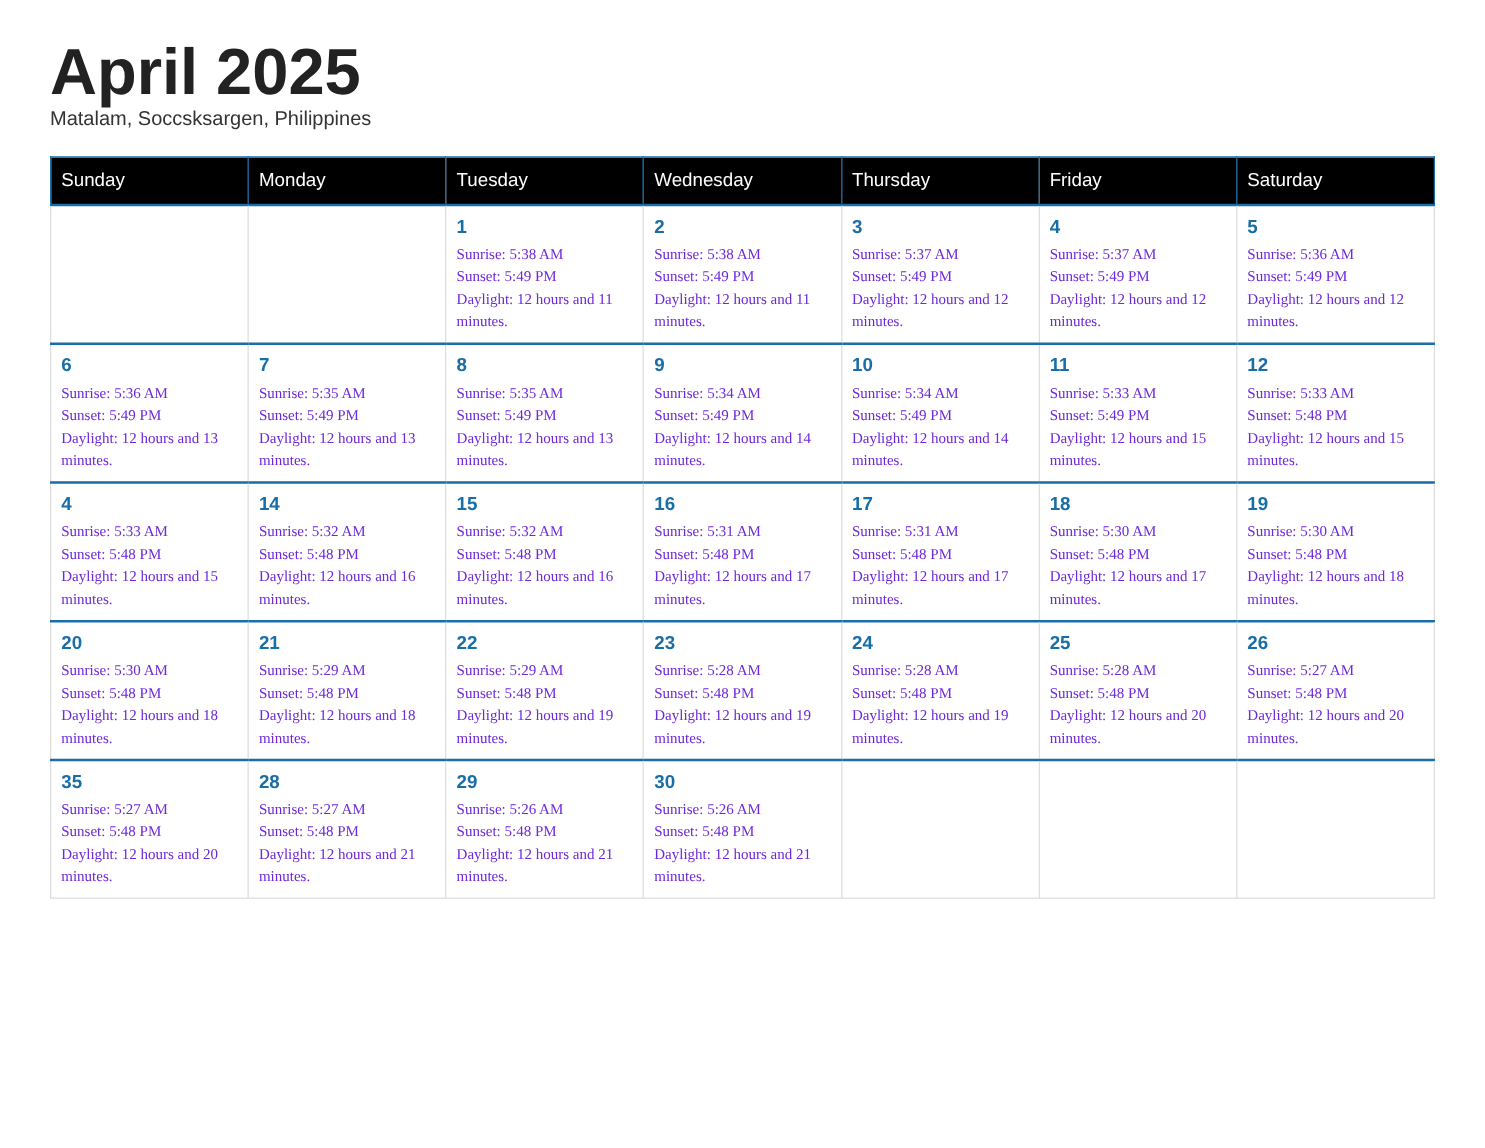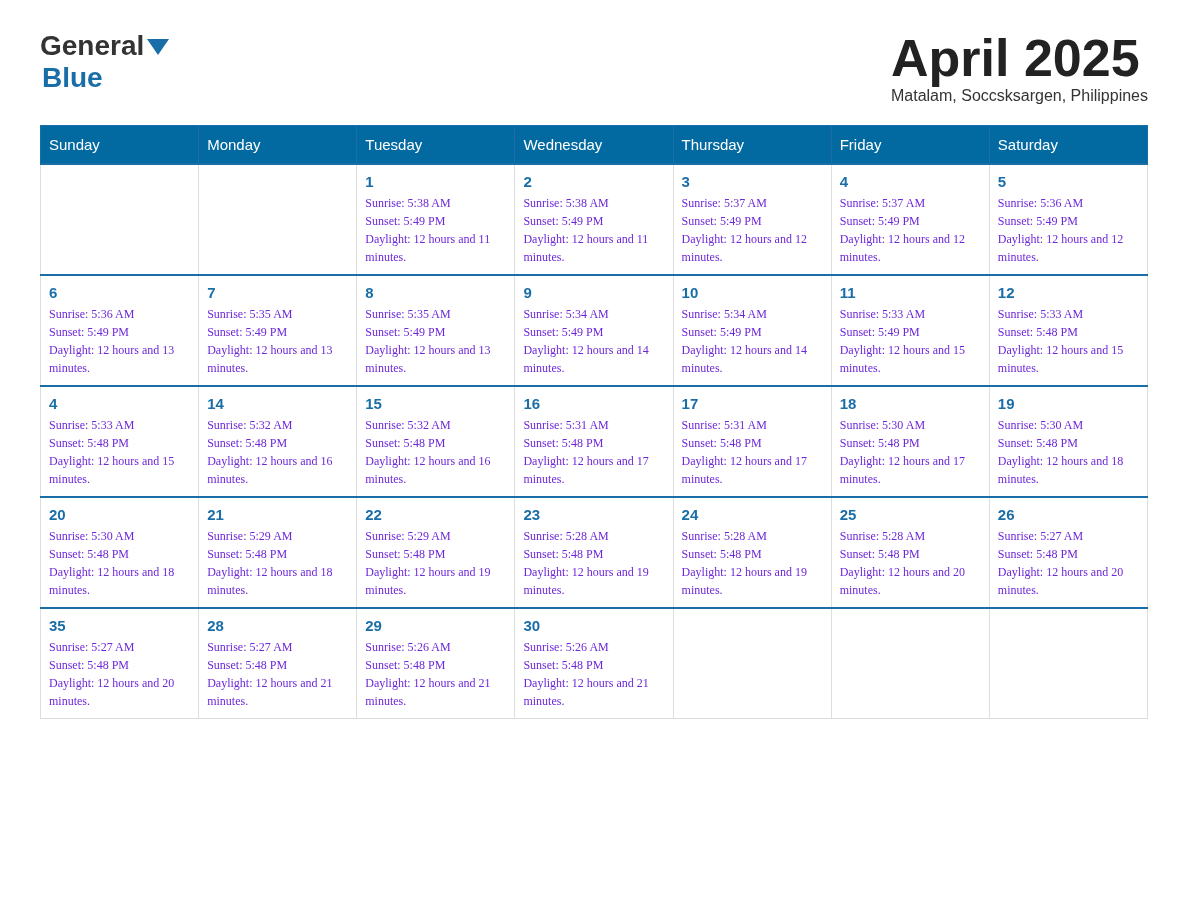"General" div.logo-wrapper { html: <div> <div> <span>General</span> <span></span> </div> <div> <span>Blue</span> </div> </div> -> none }
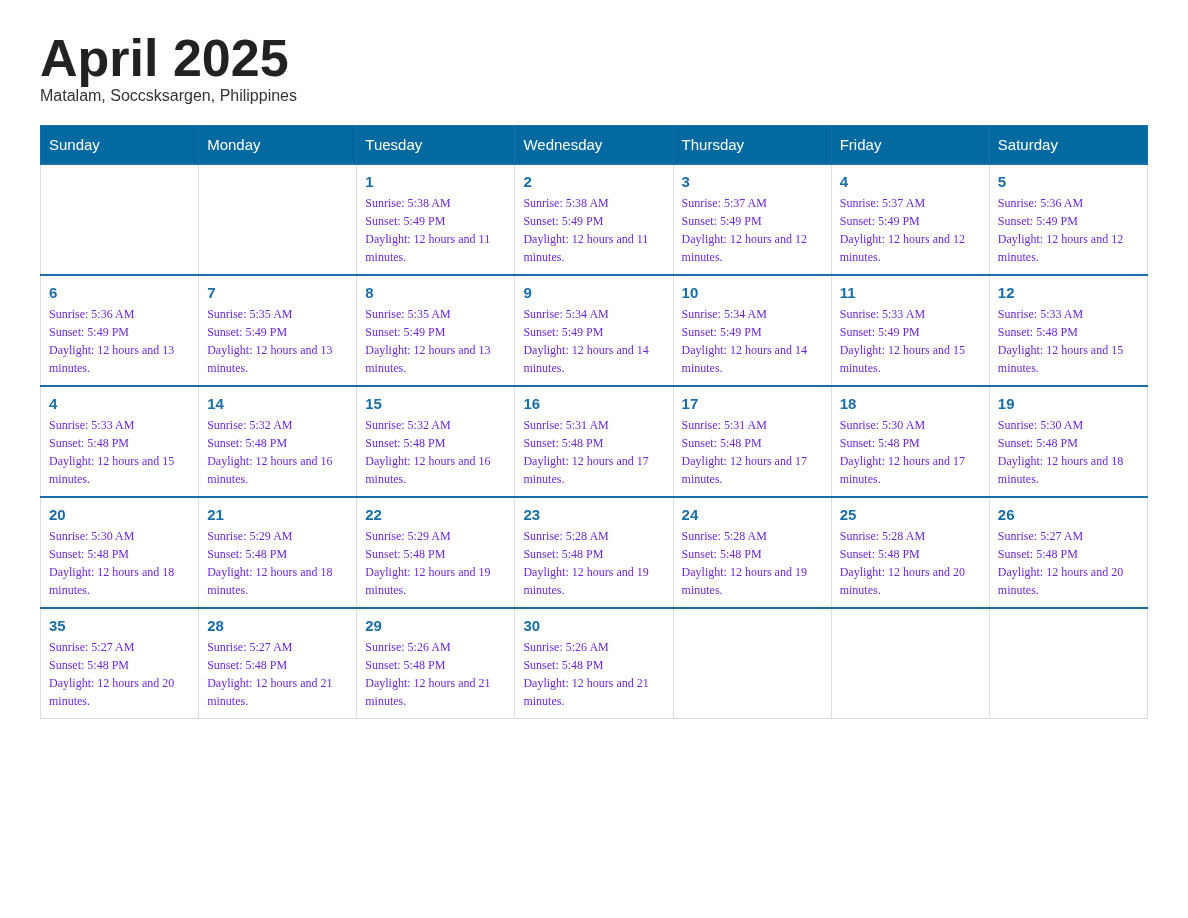"Sunday" .calendar th { background-color: #0369a1 -> #000000 }
